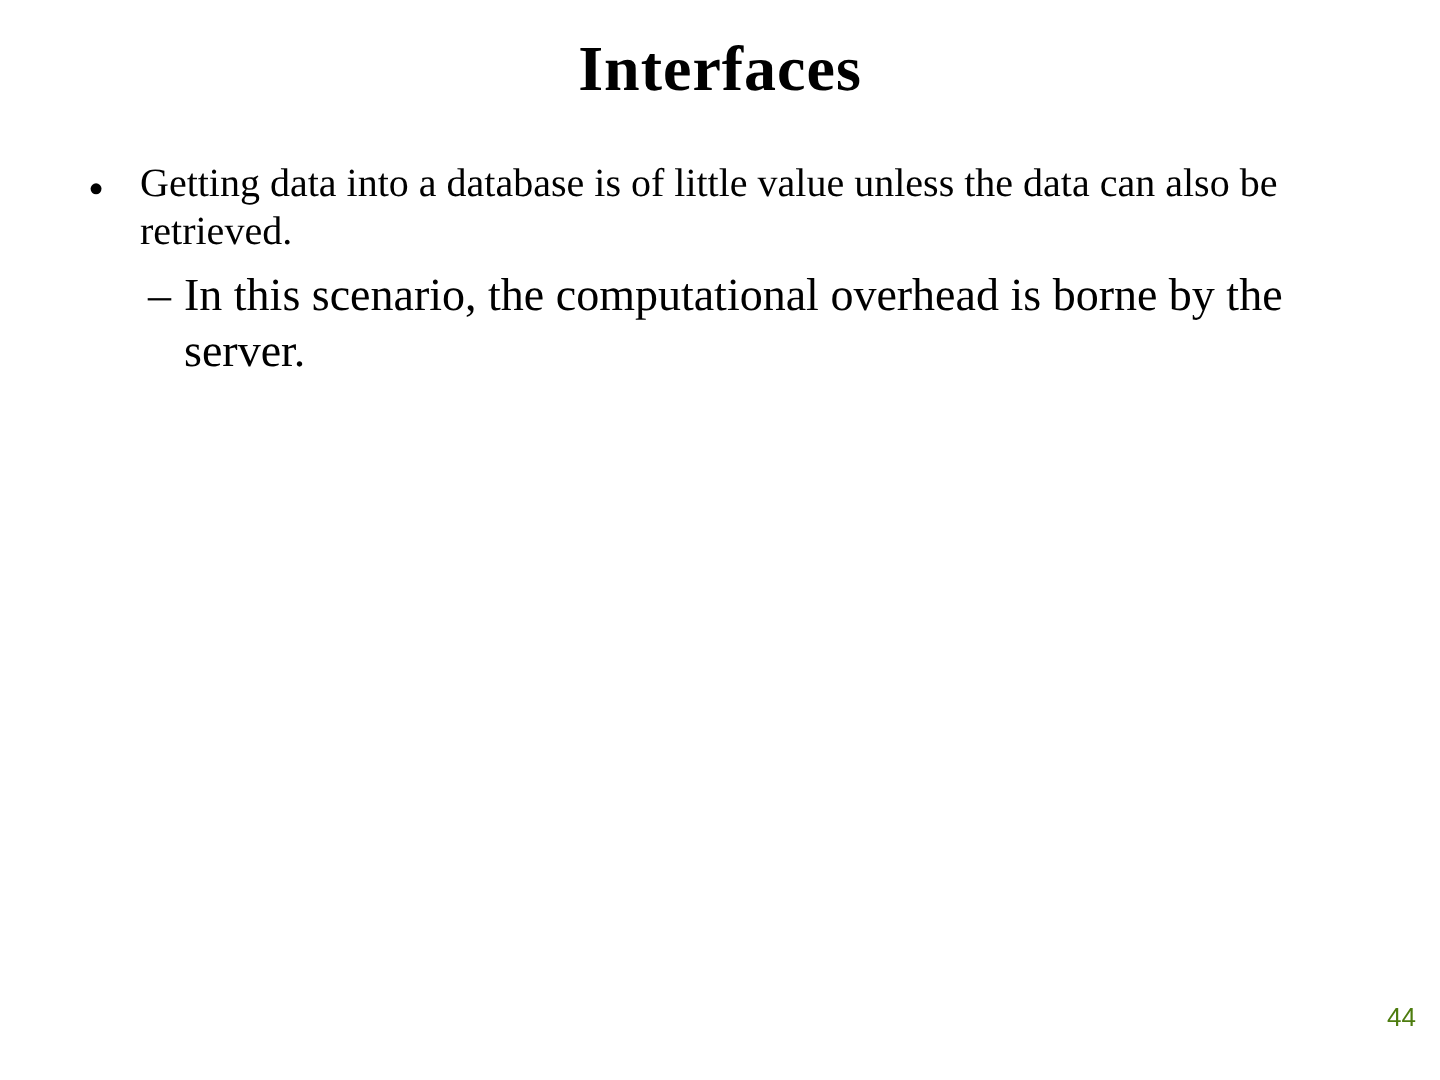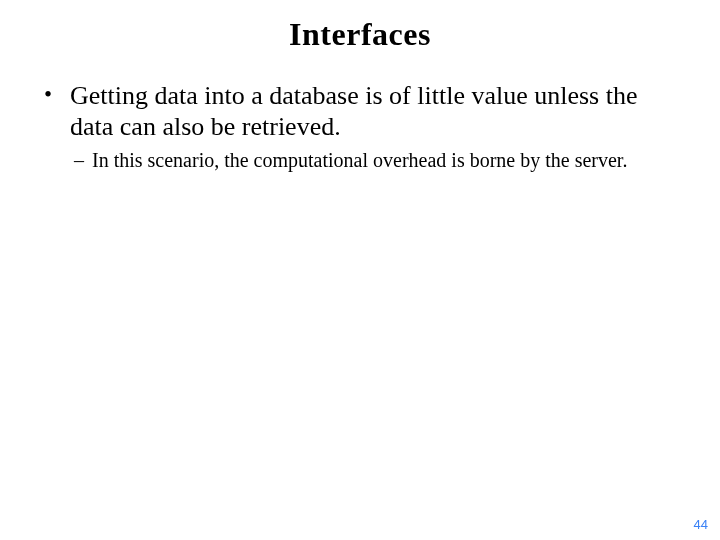"Getting data into a database" ul.bullets > li { font-size: 26px -> 20px }
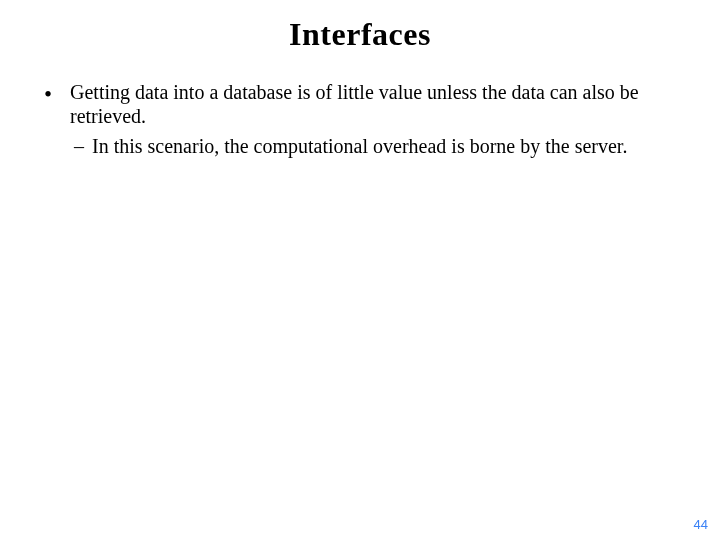"In this scenario, the computational" ul.sub > li { font-size: 20px -> 23px }
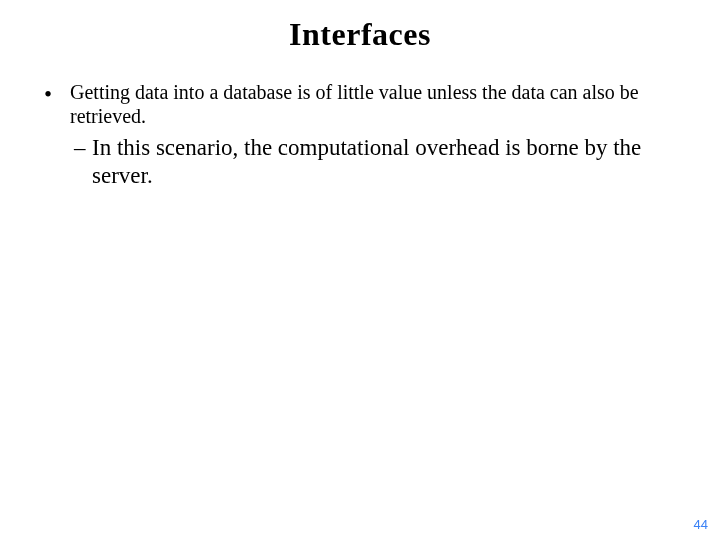"44" .pagenum { bottom: 8px -> 24px; color: #3b82f6 -> #4d7c0f }
